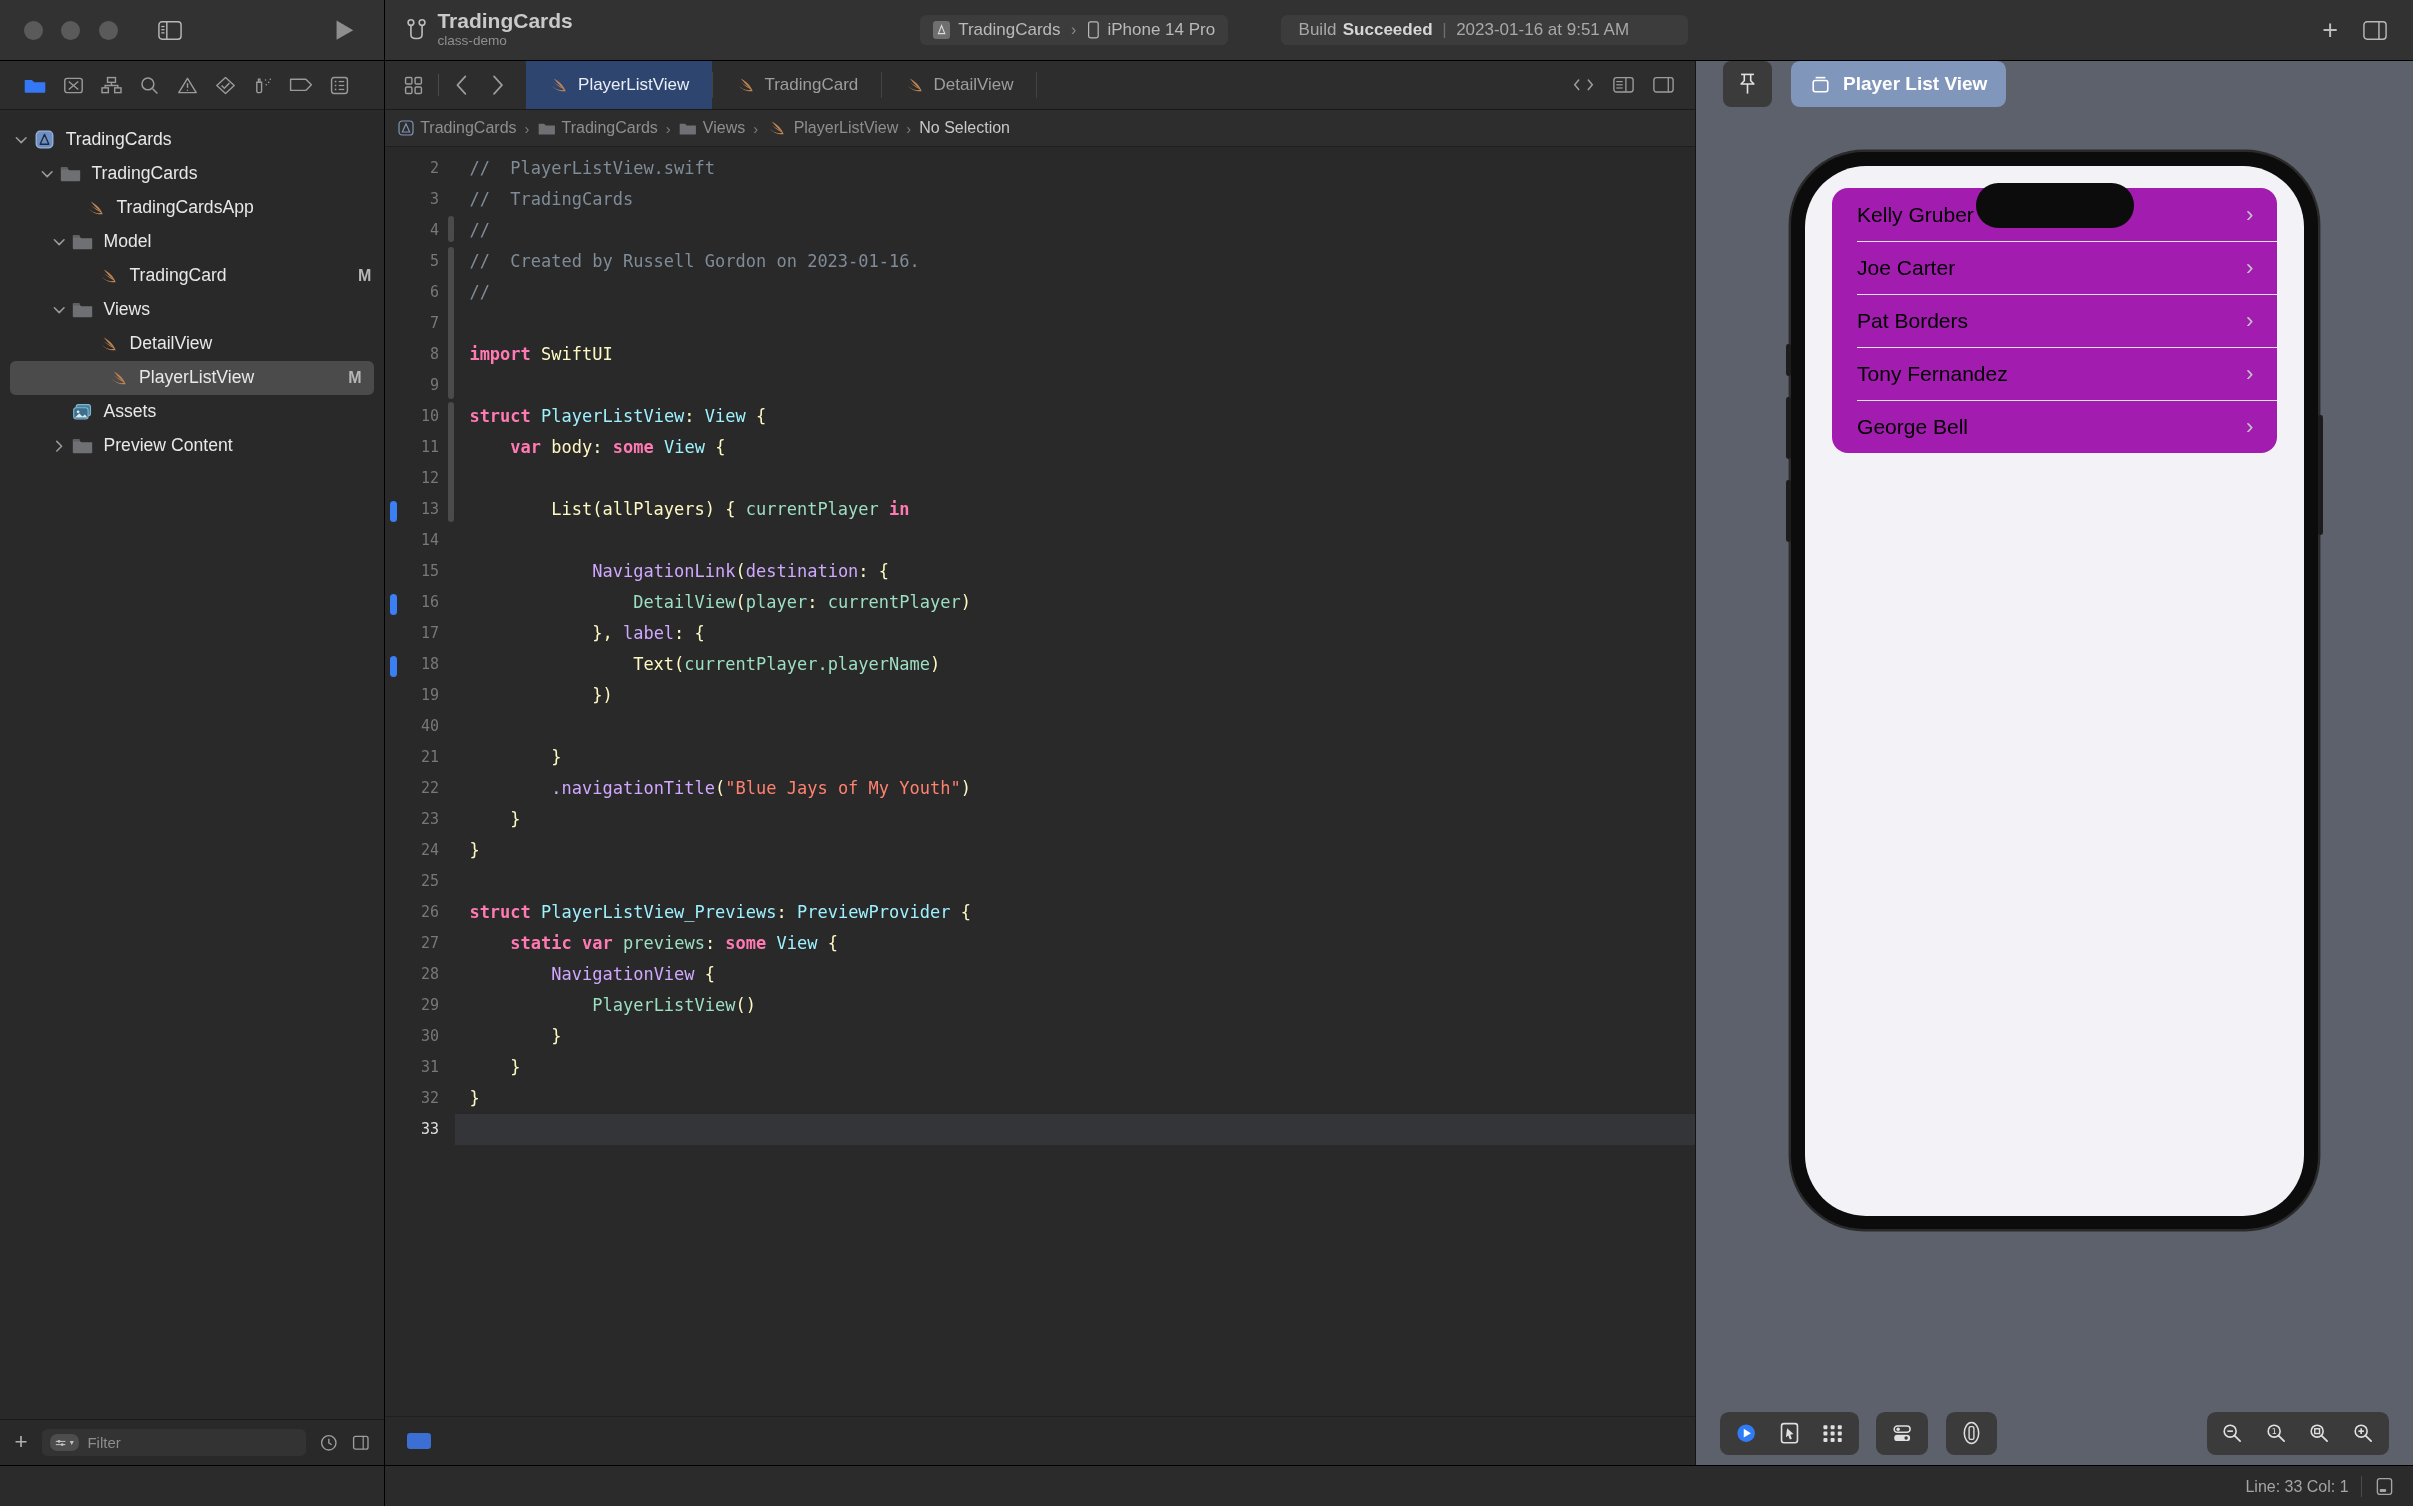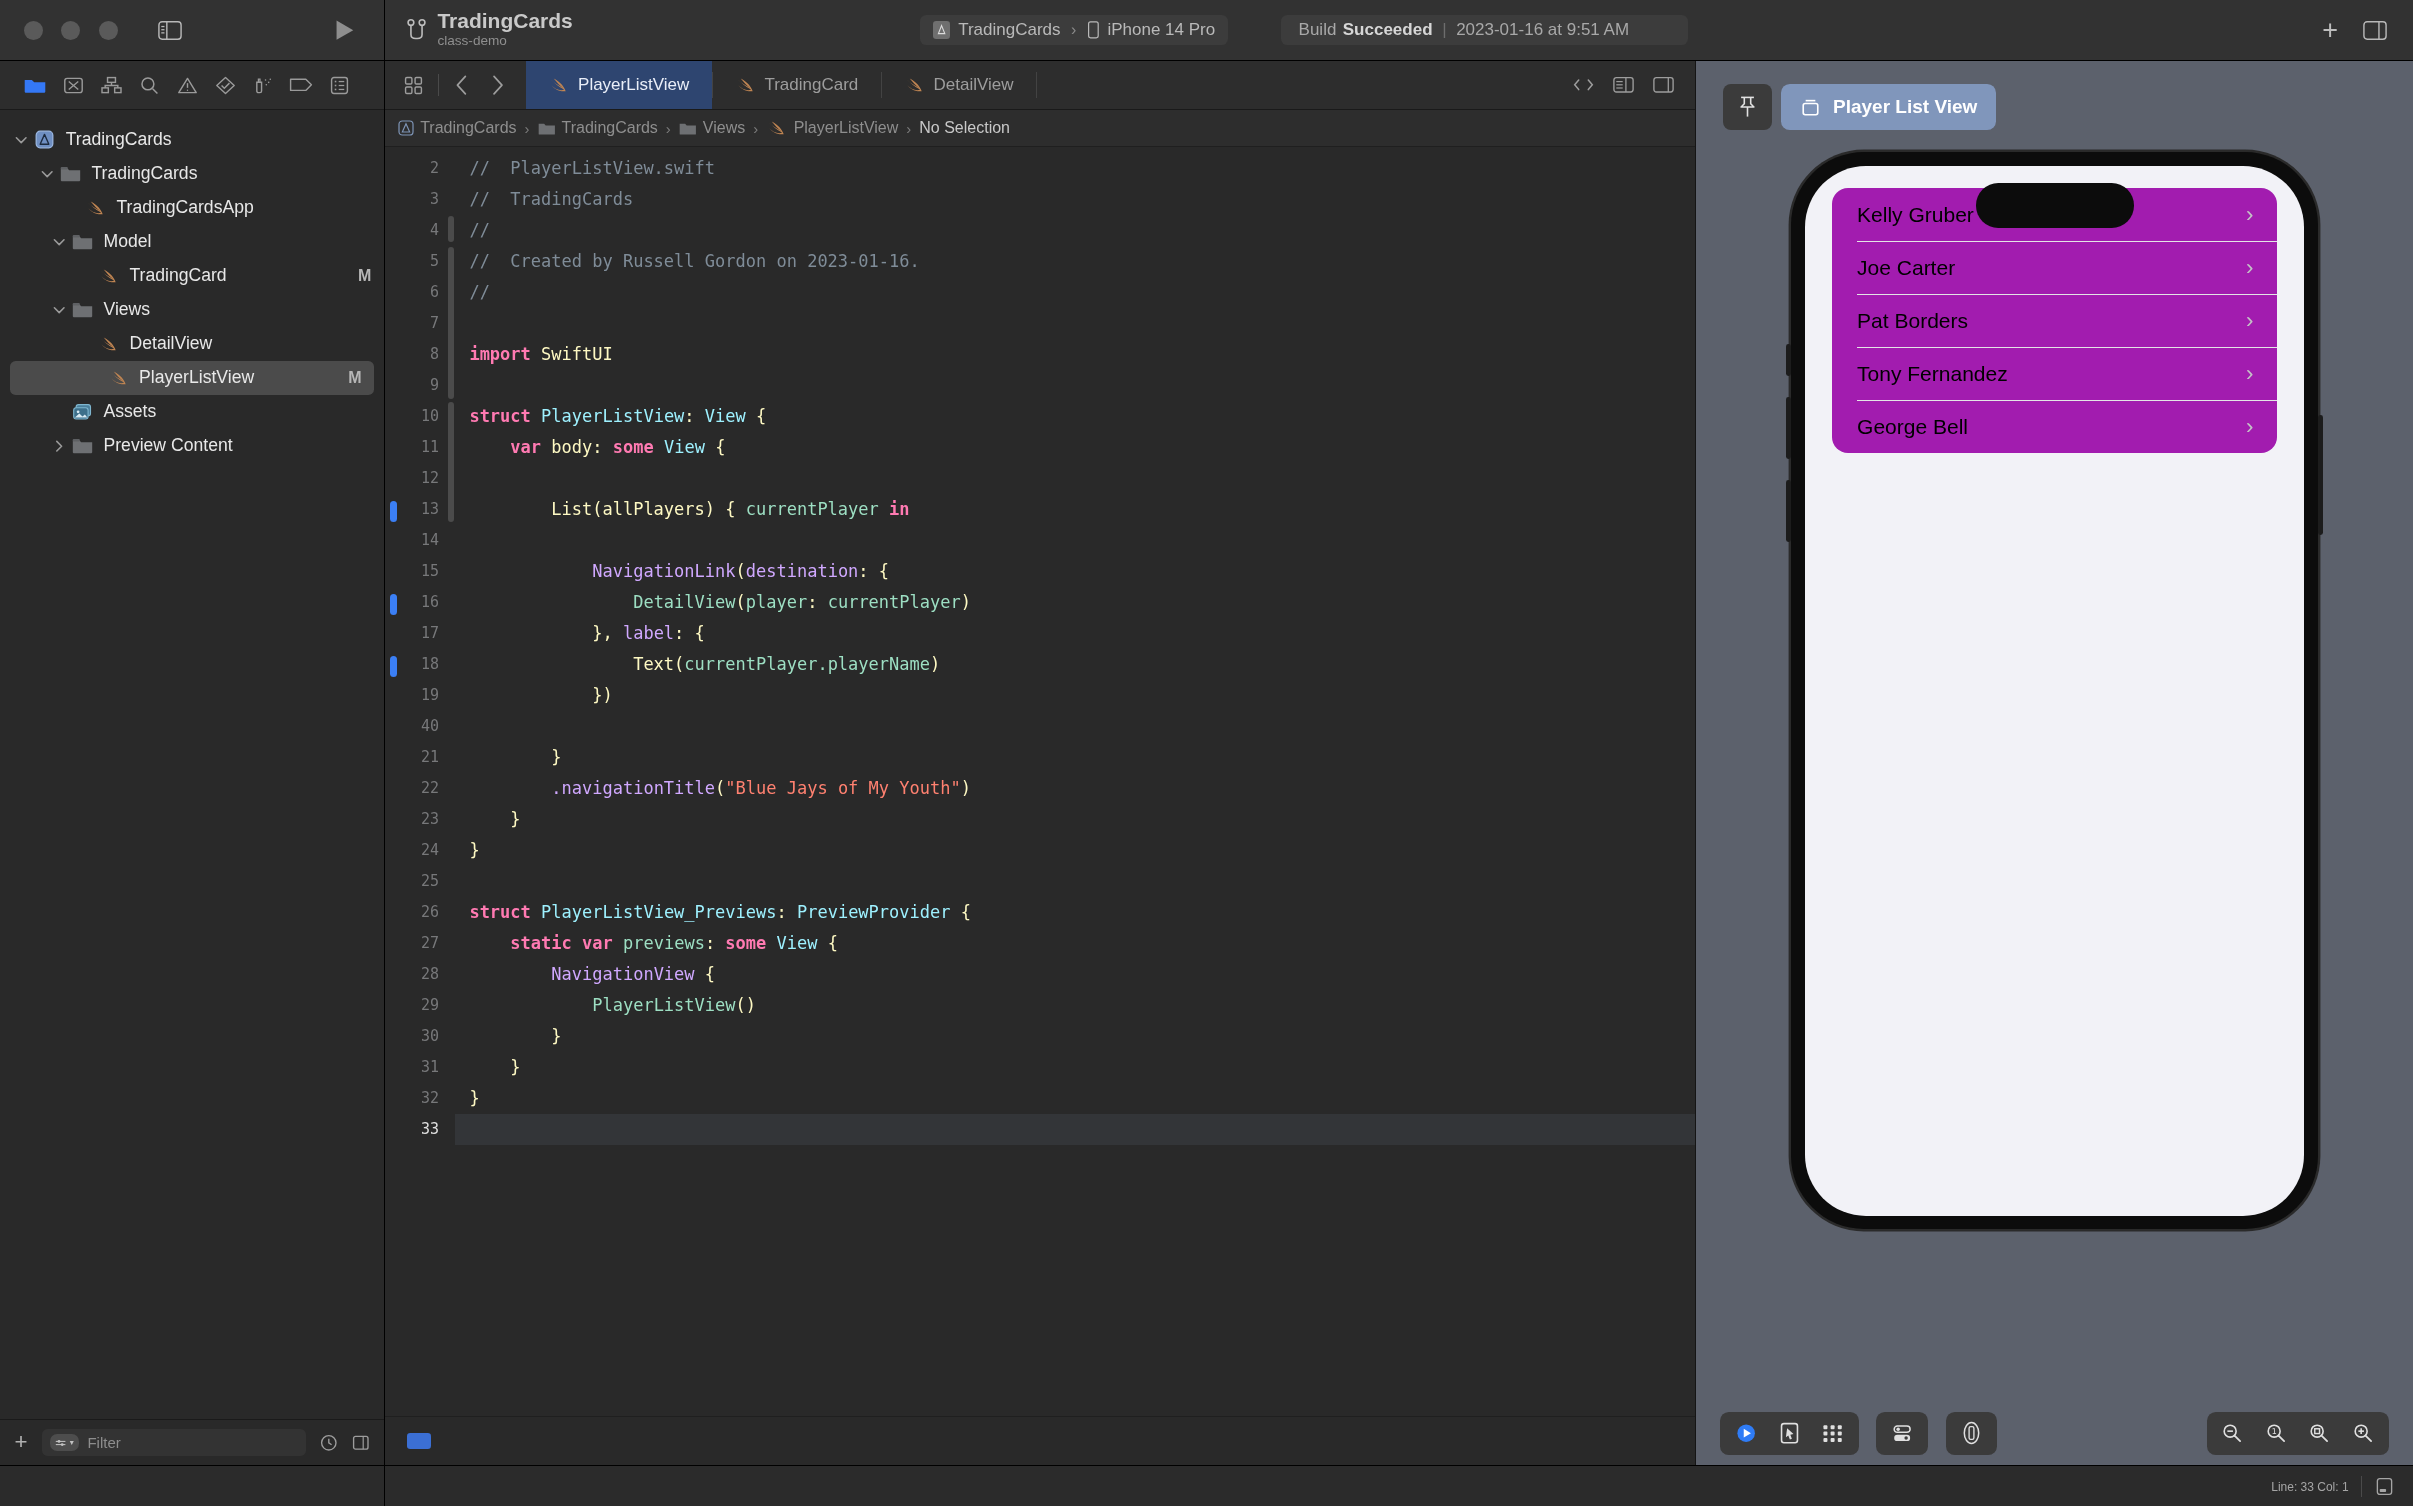"Player List View" .canvas-top { align-items: flex-end -> flex-start; gap: 9px -> 19px }
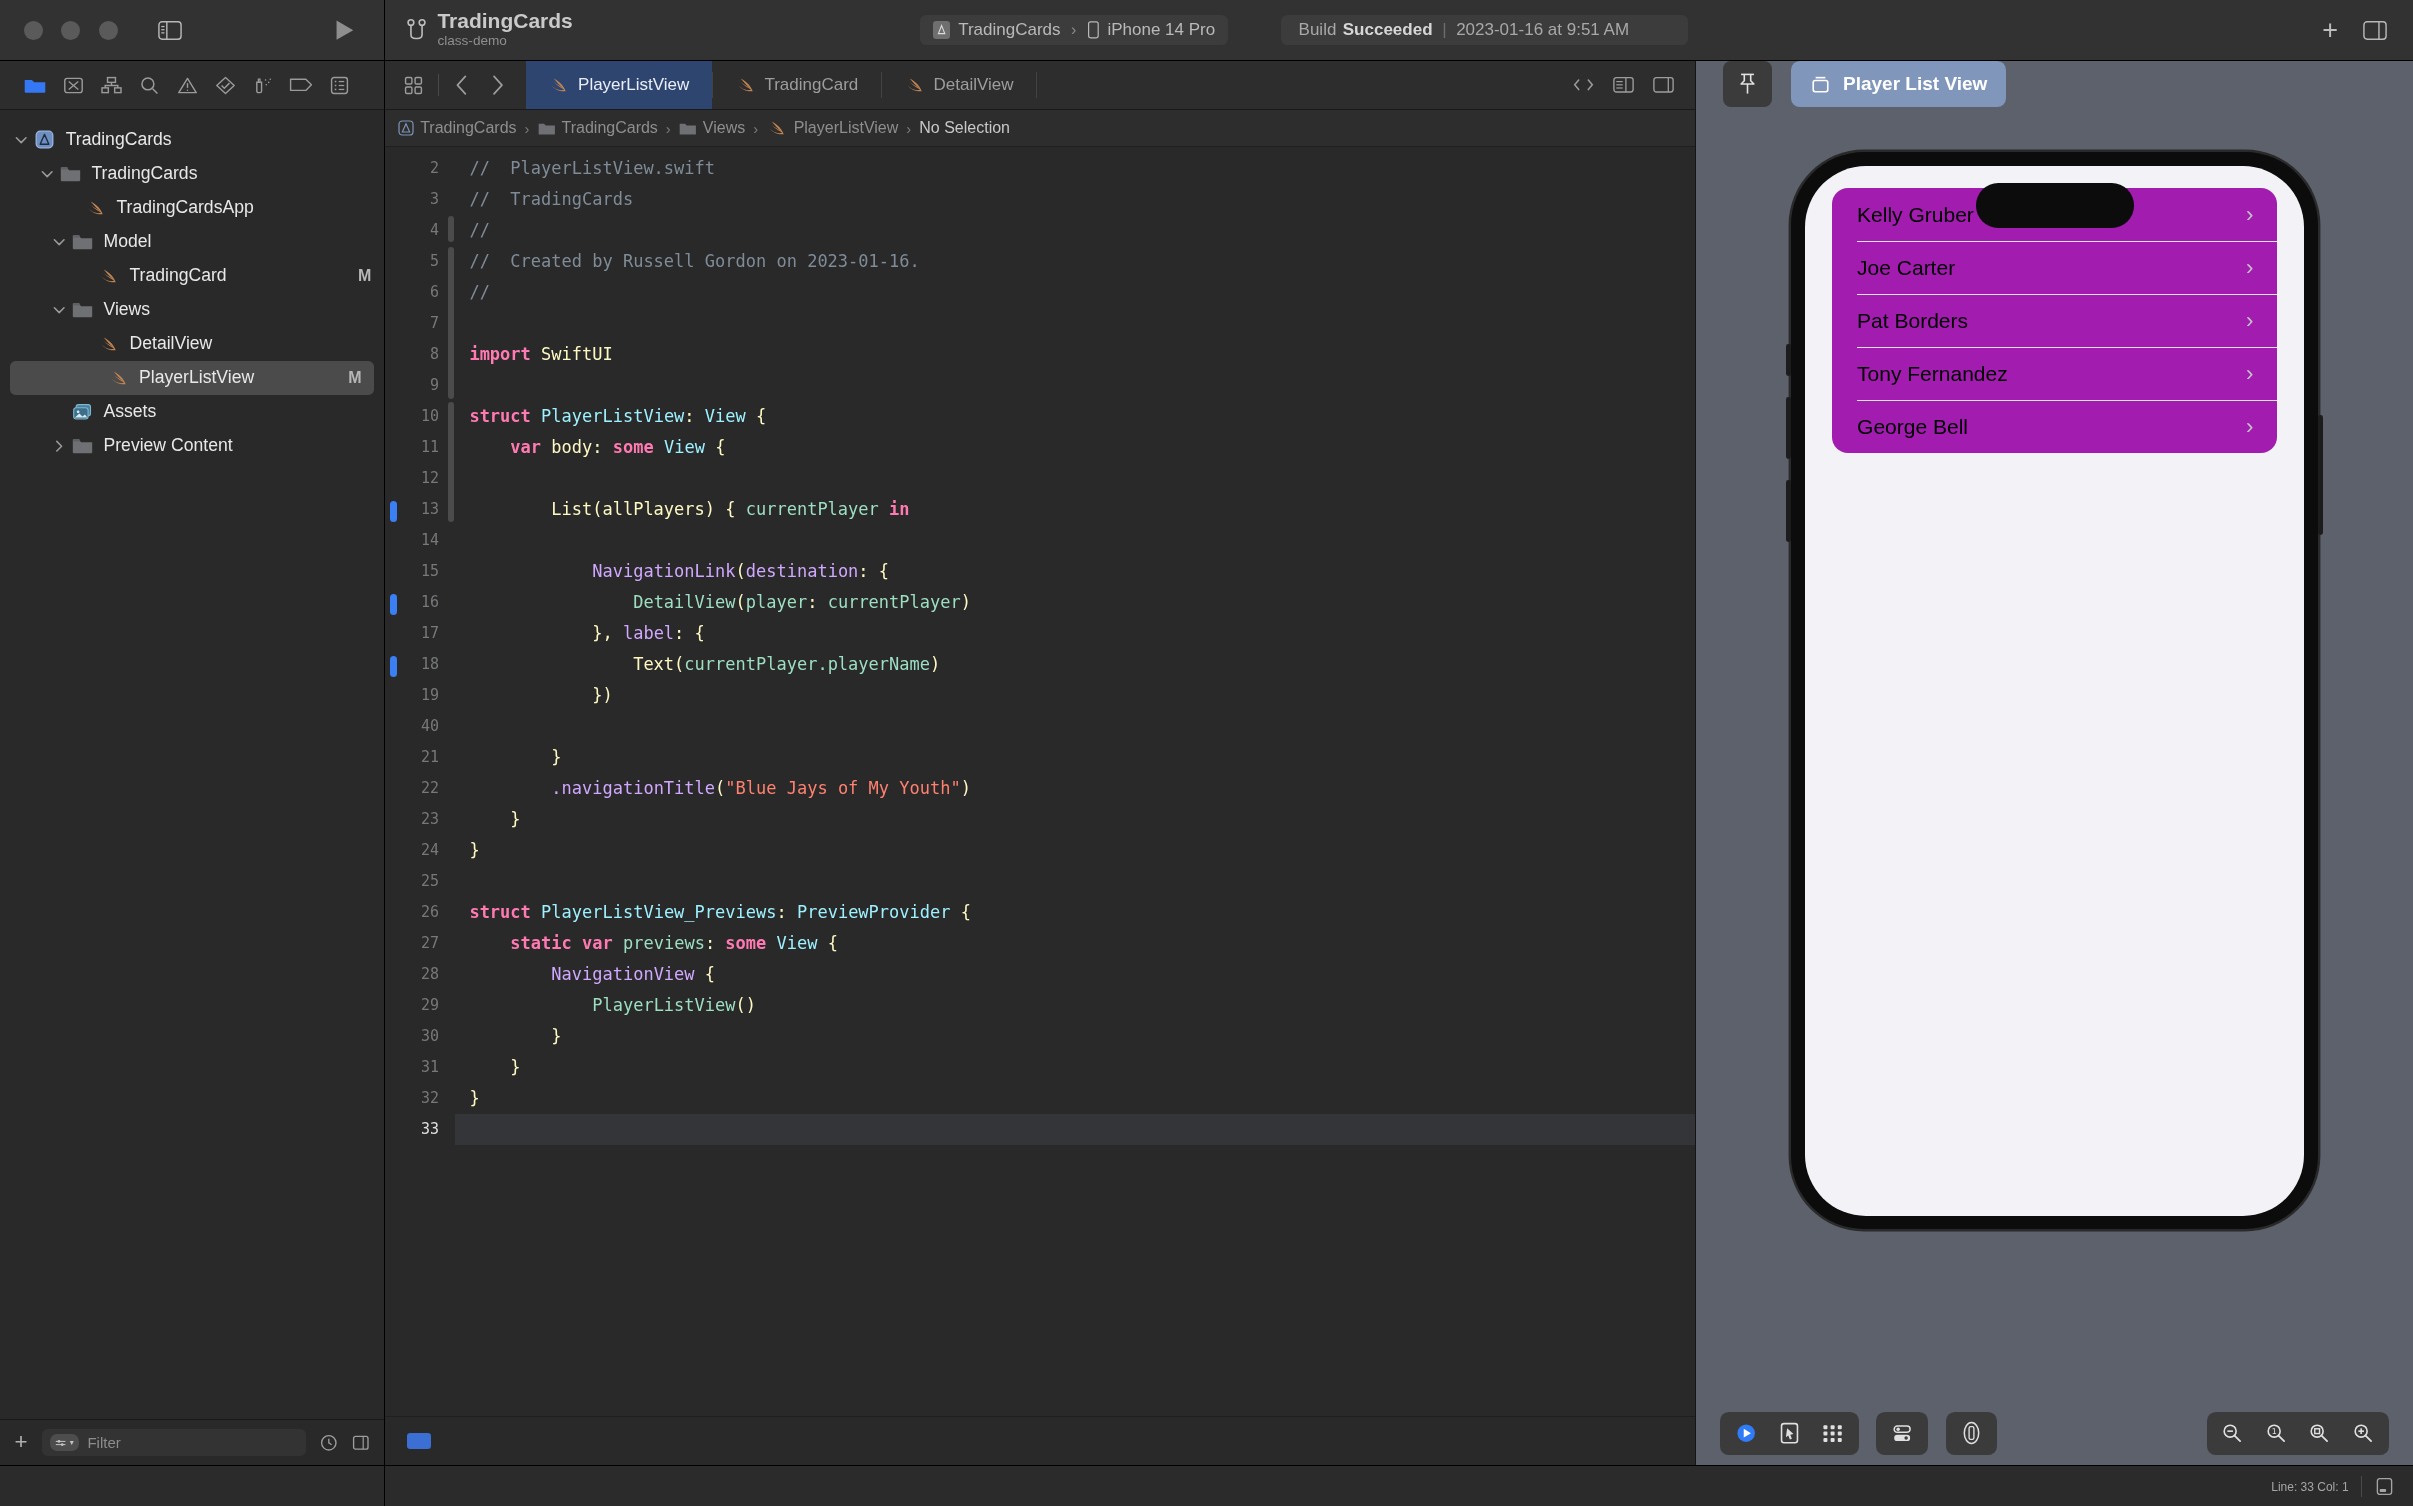"Line: 33 Col: 1" .statusbar { font-size: 12px -> 16px }
